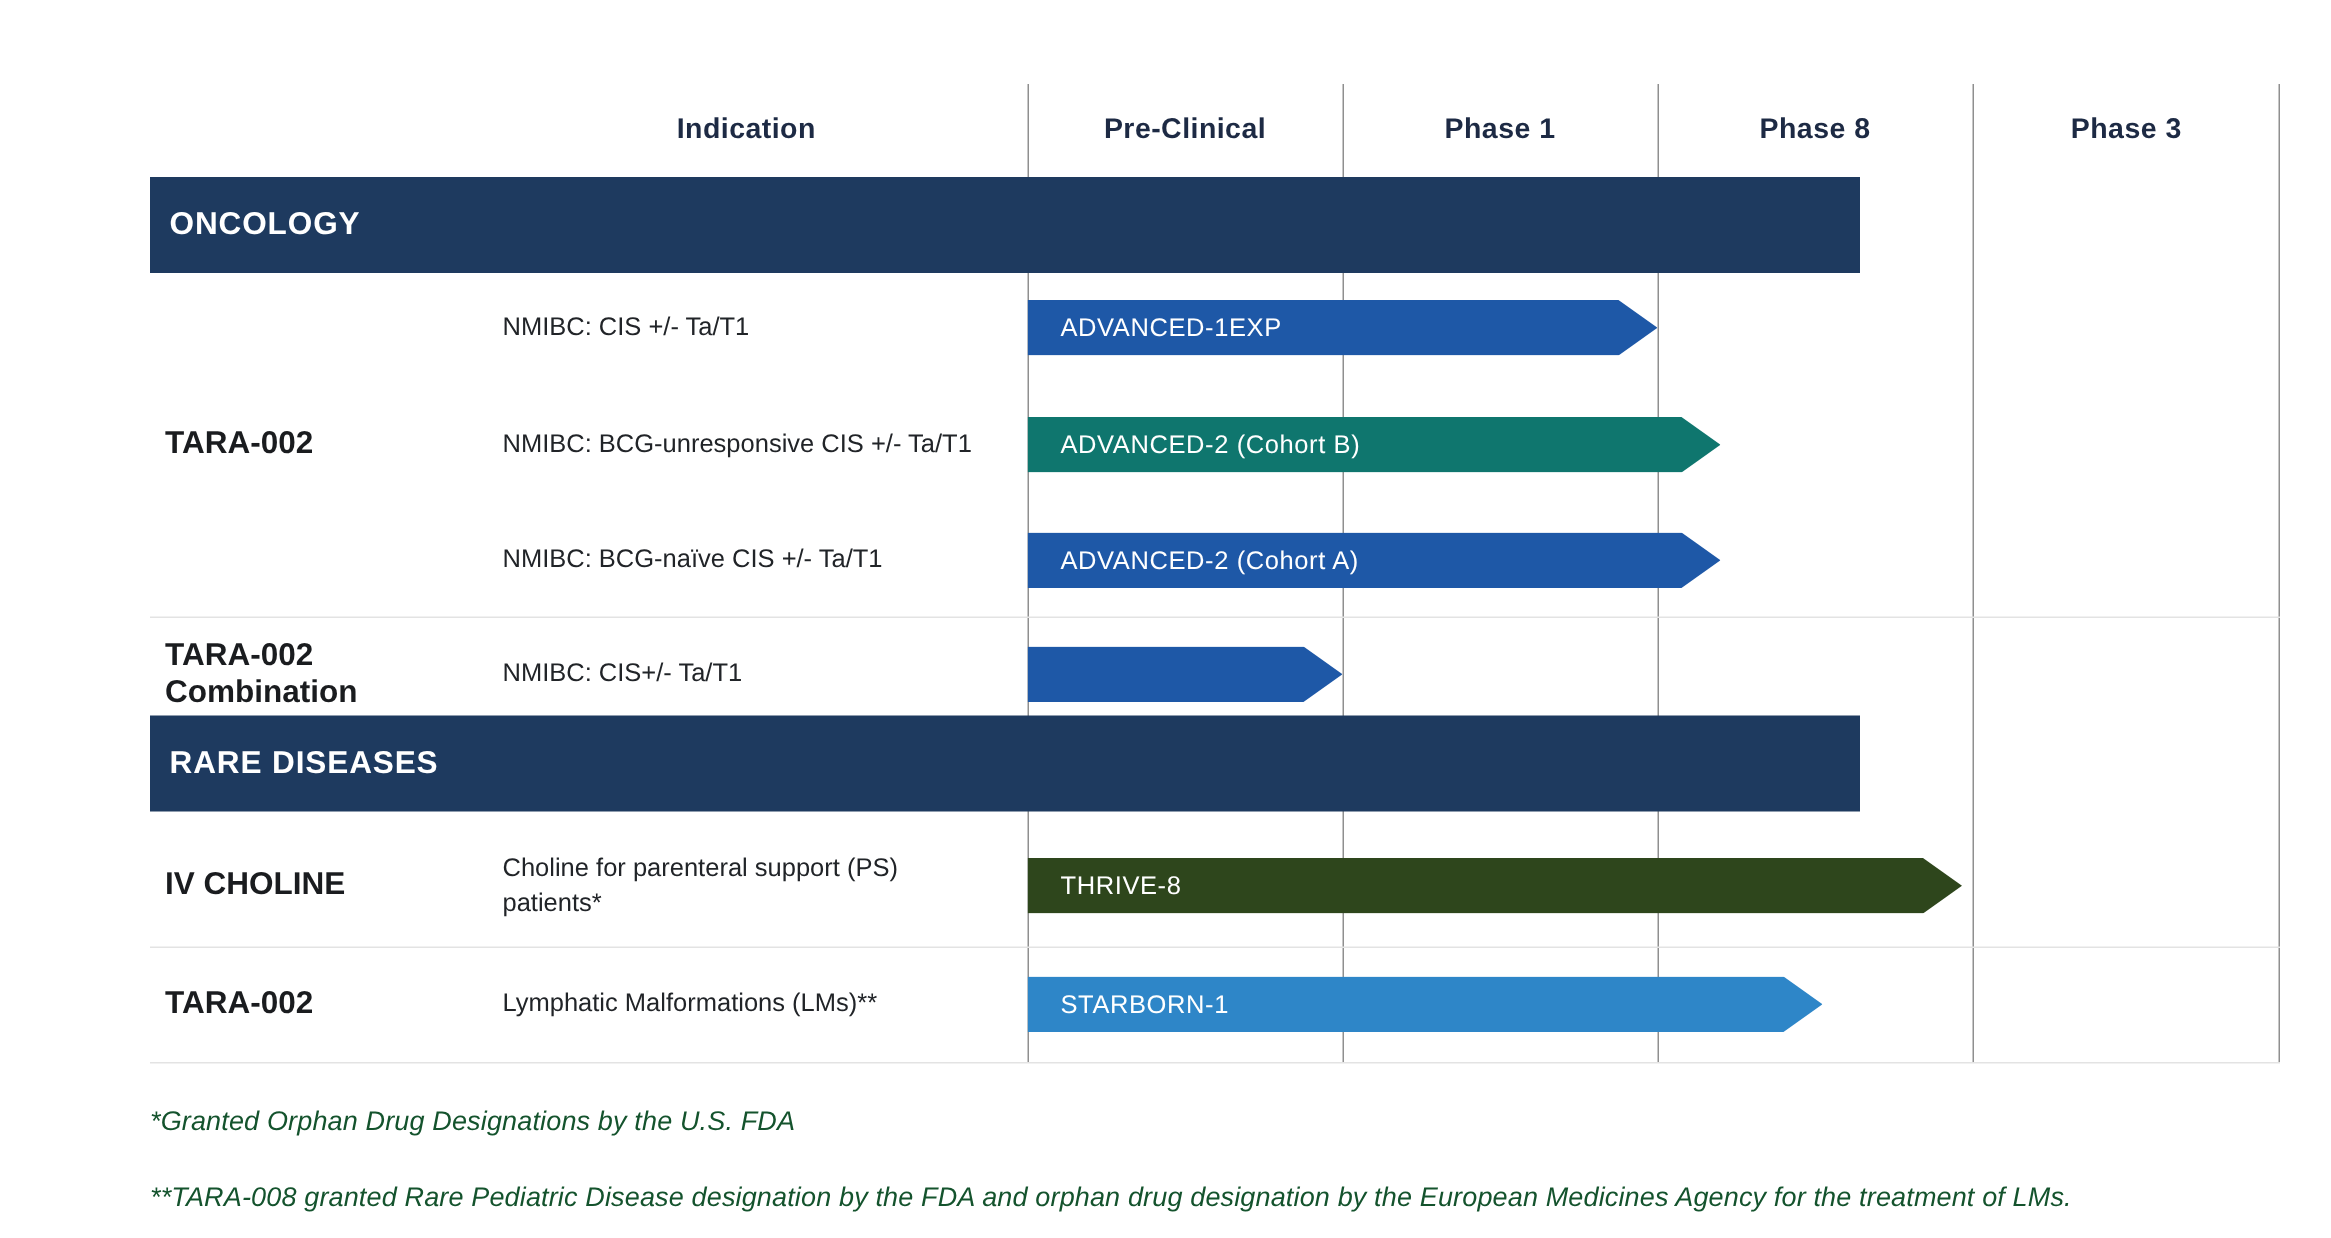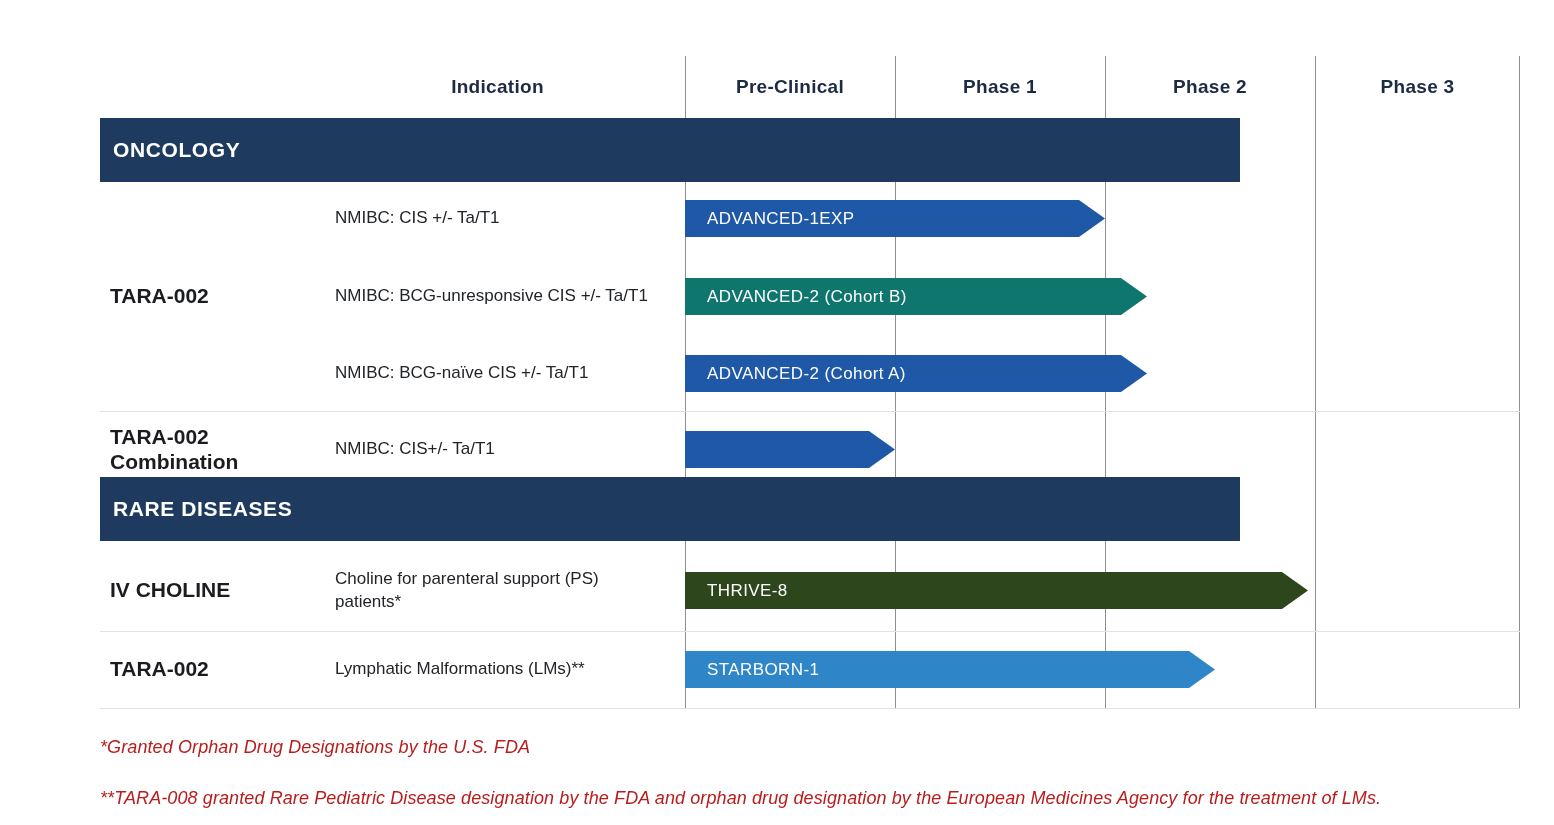"Phase 2" div.colhead { text: 2 -> 8 }
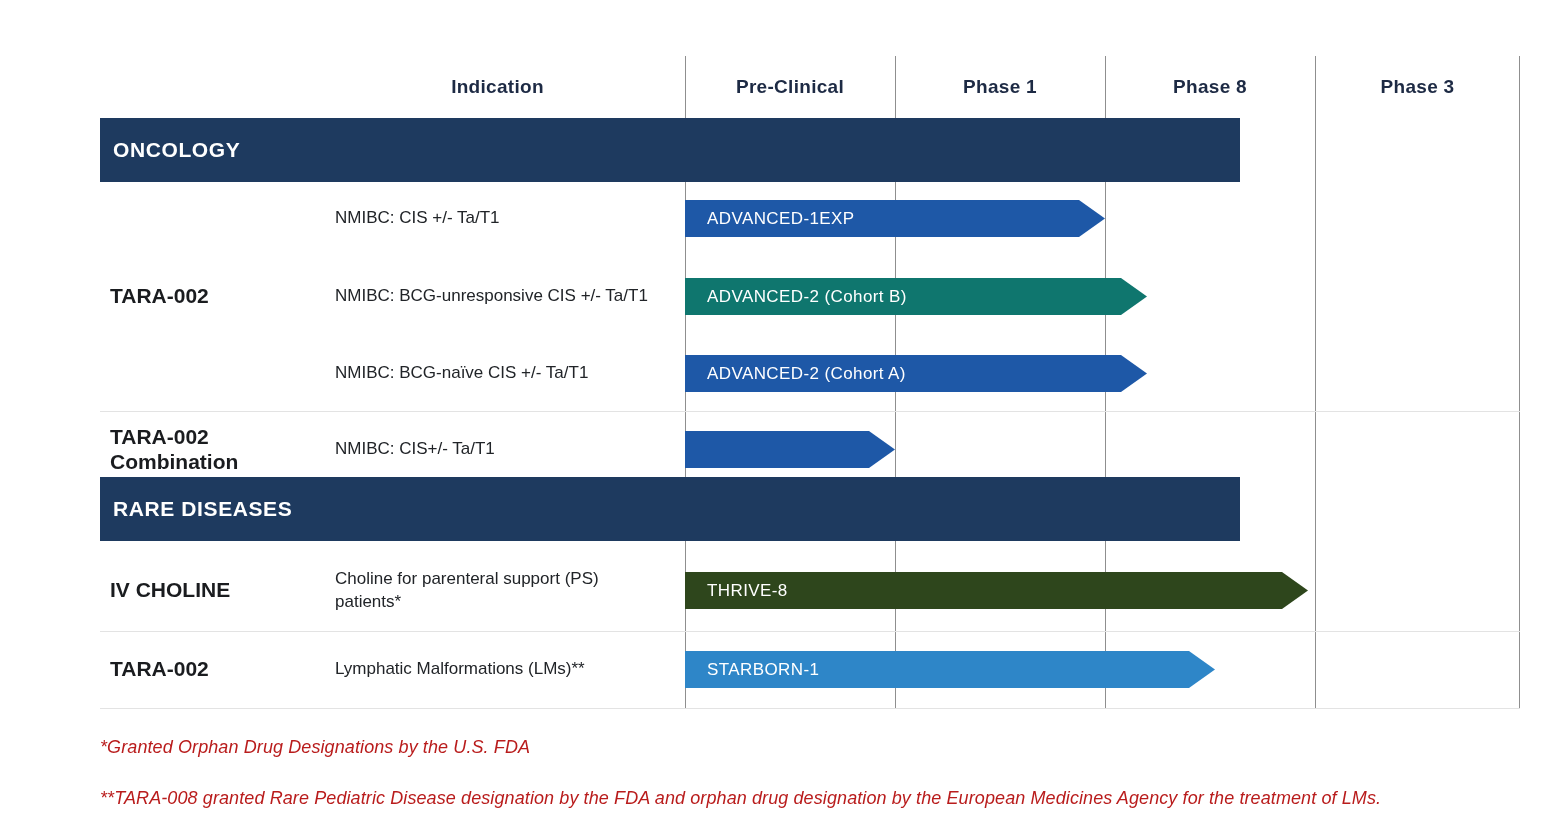"*Granted Orphan Drug Designations by" .foot { color: #b91c1c -> #14532d }
